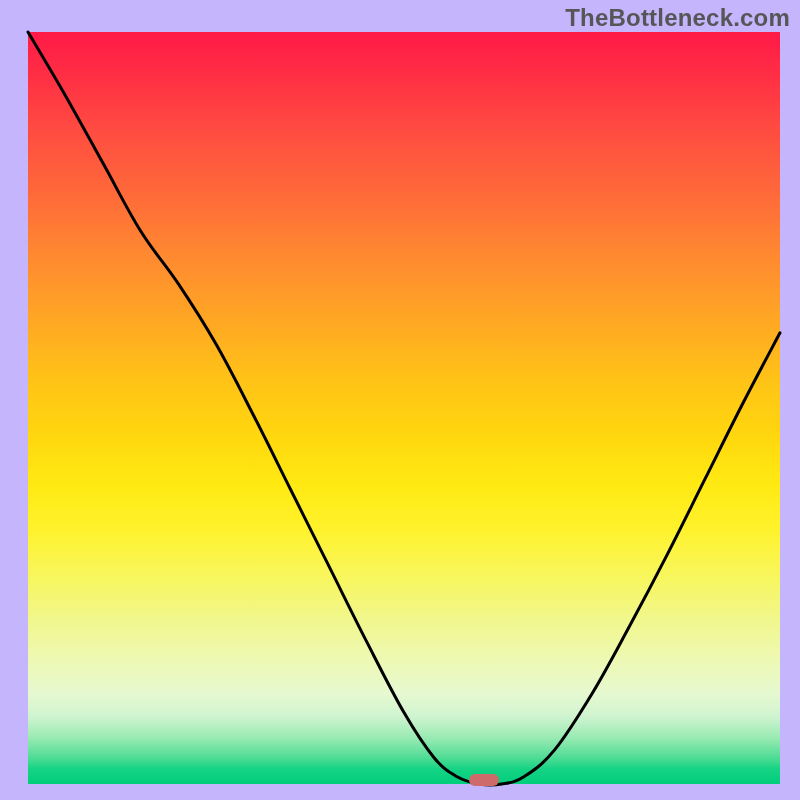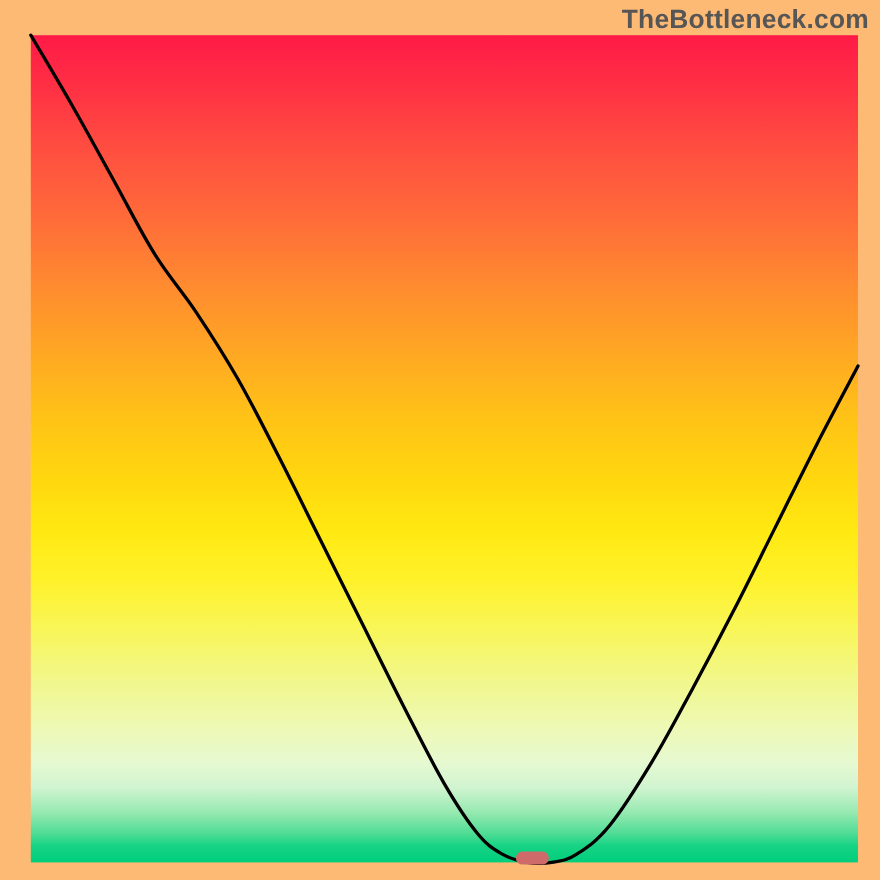"TheBottleneck.com" .frame { background: #fdba74 -> #c4b5fd }
